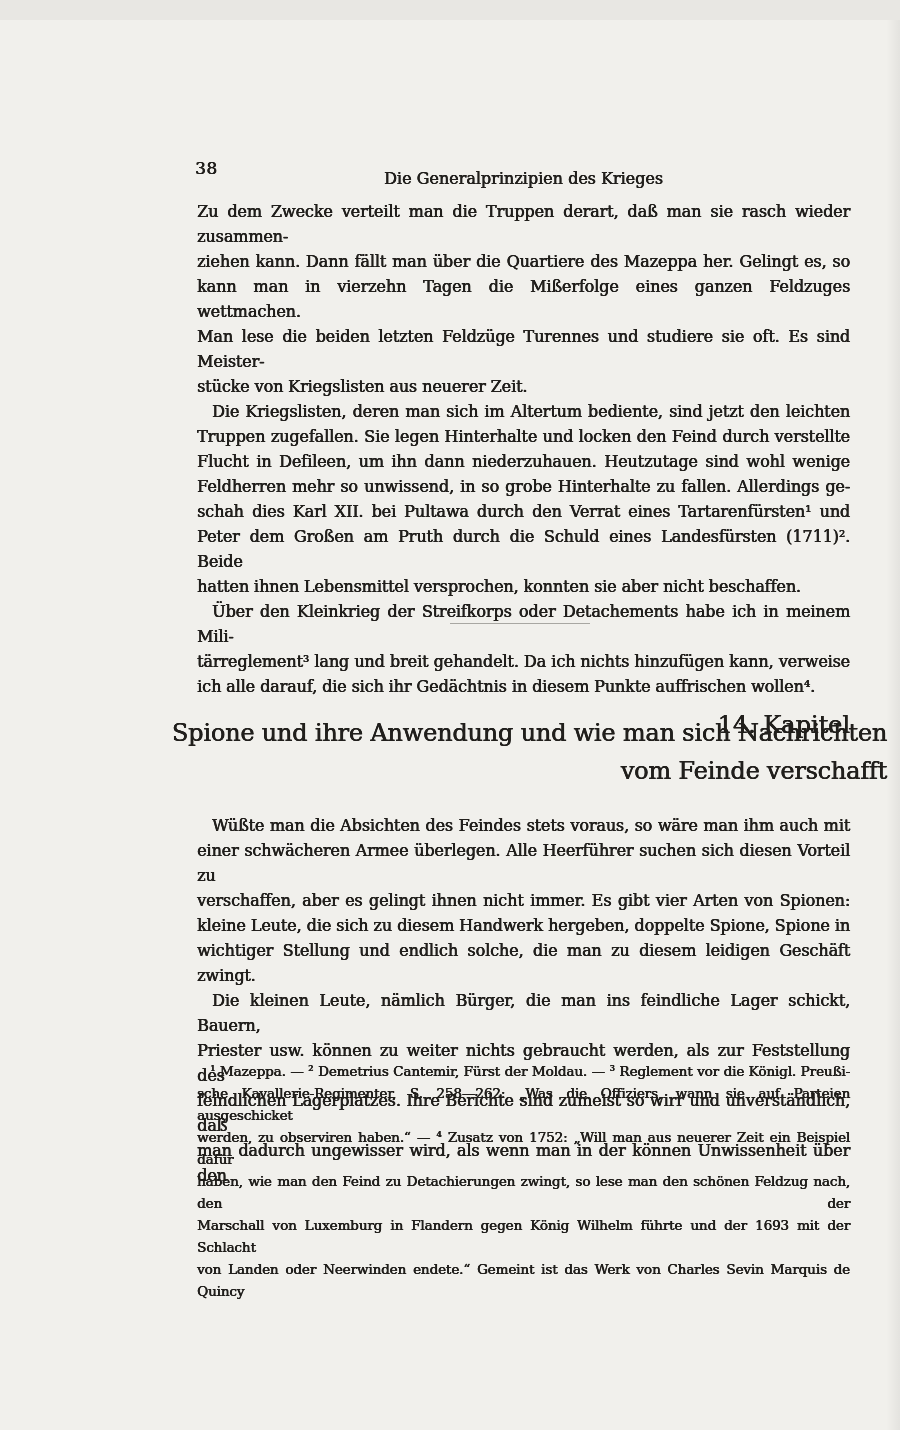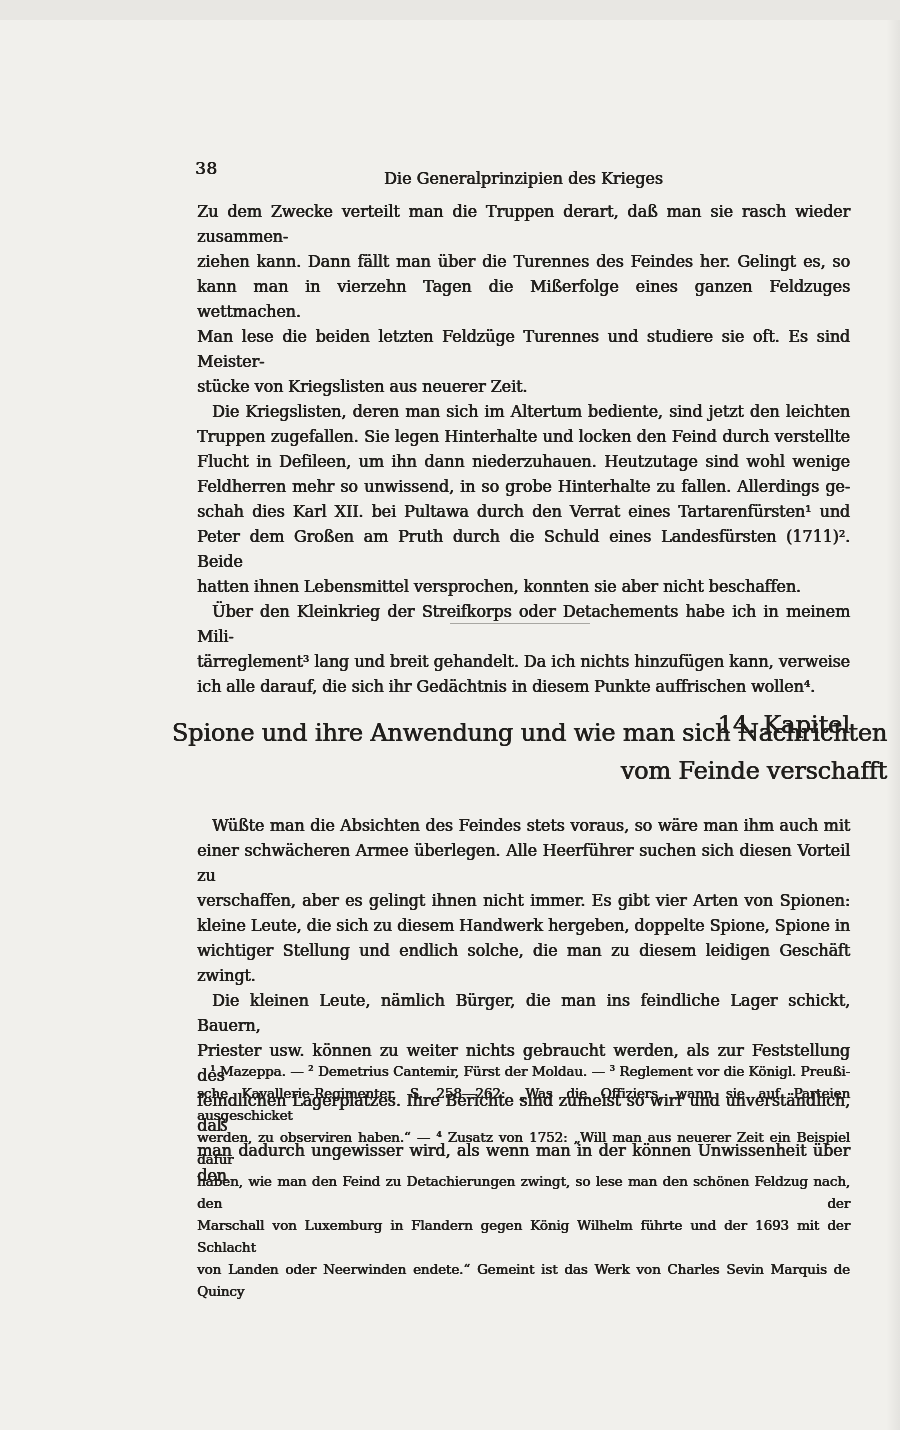"ziehen kann. Dann fällt man" div.line { text: Turennes des Feindes -> Quartiere des Mazeppa }
